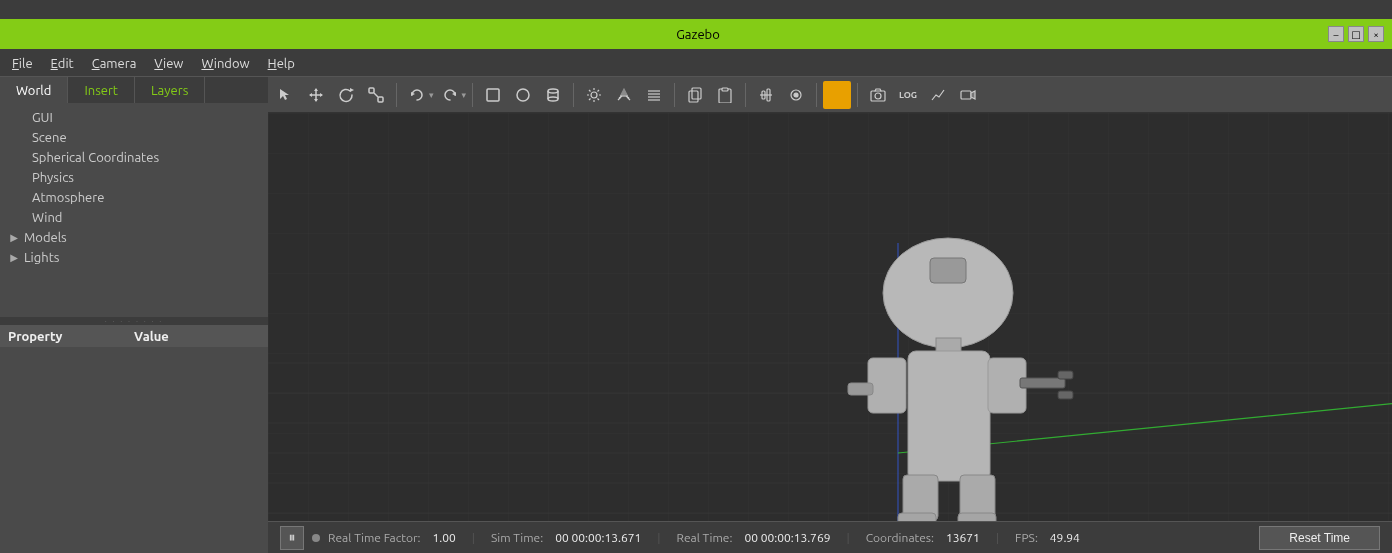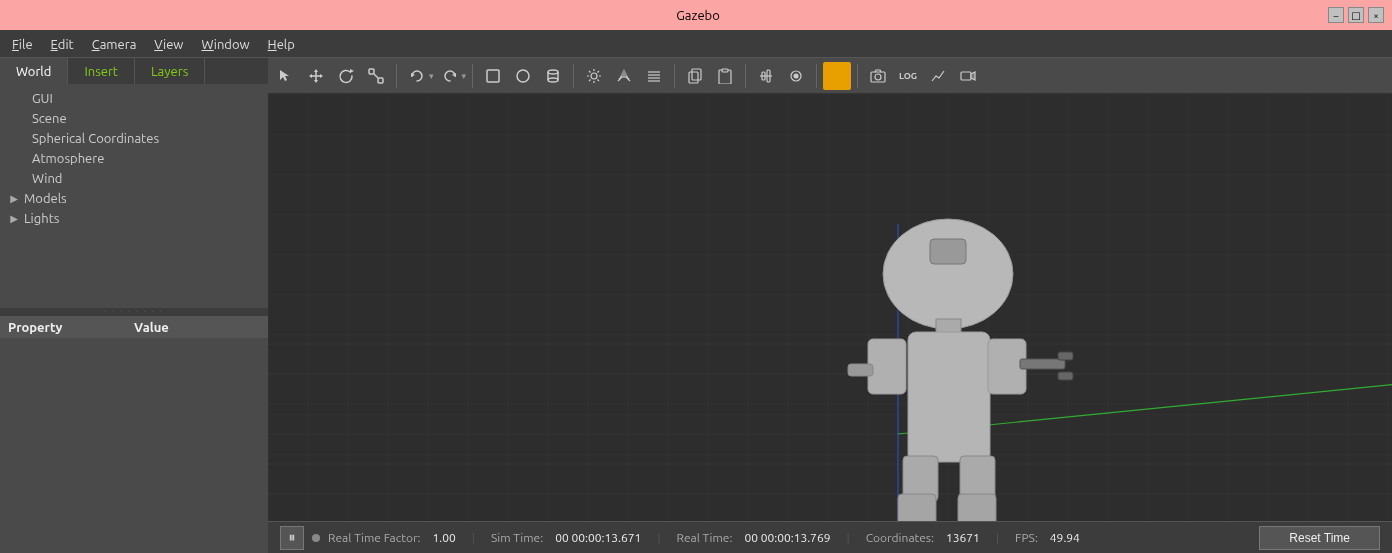"Gazebo" .title-bar { background: #fca5a5 -> #84cc16; margin-top: none -> 19px }
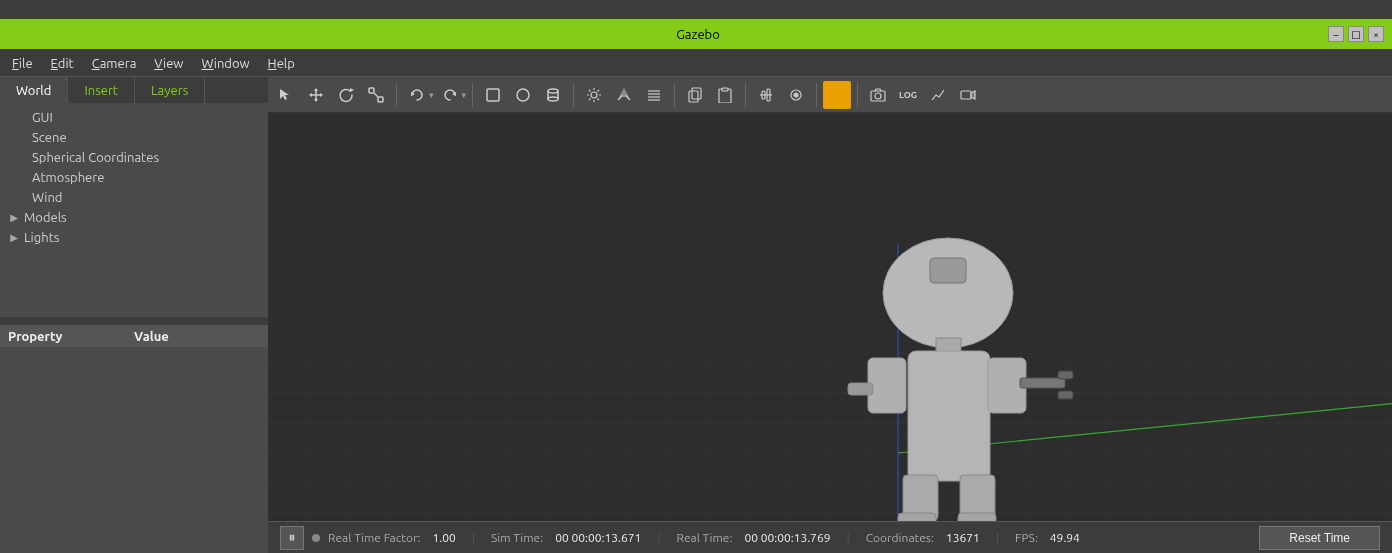"Physics" div.tree-item { html: none -> <div> <span></span> <span>Physics</span> </div> }
